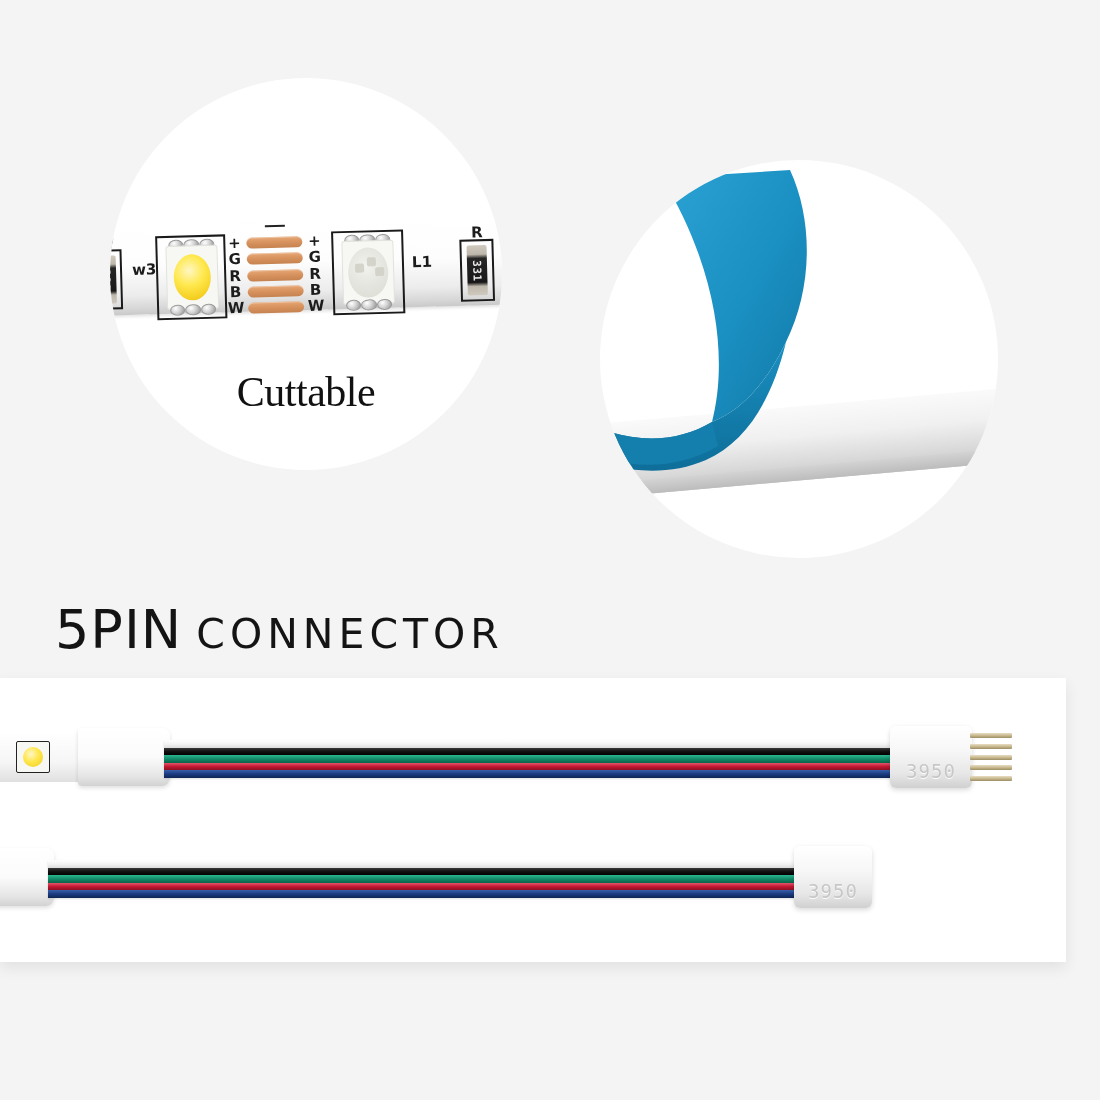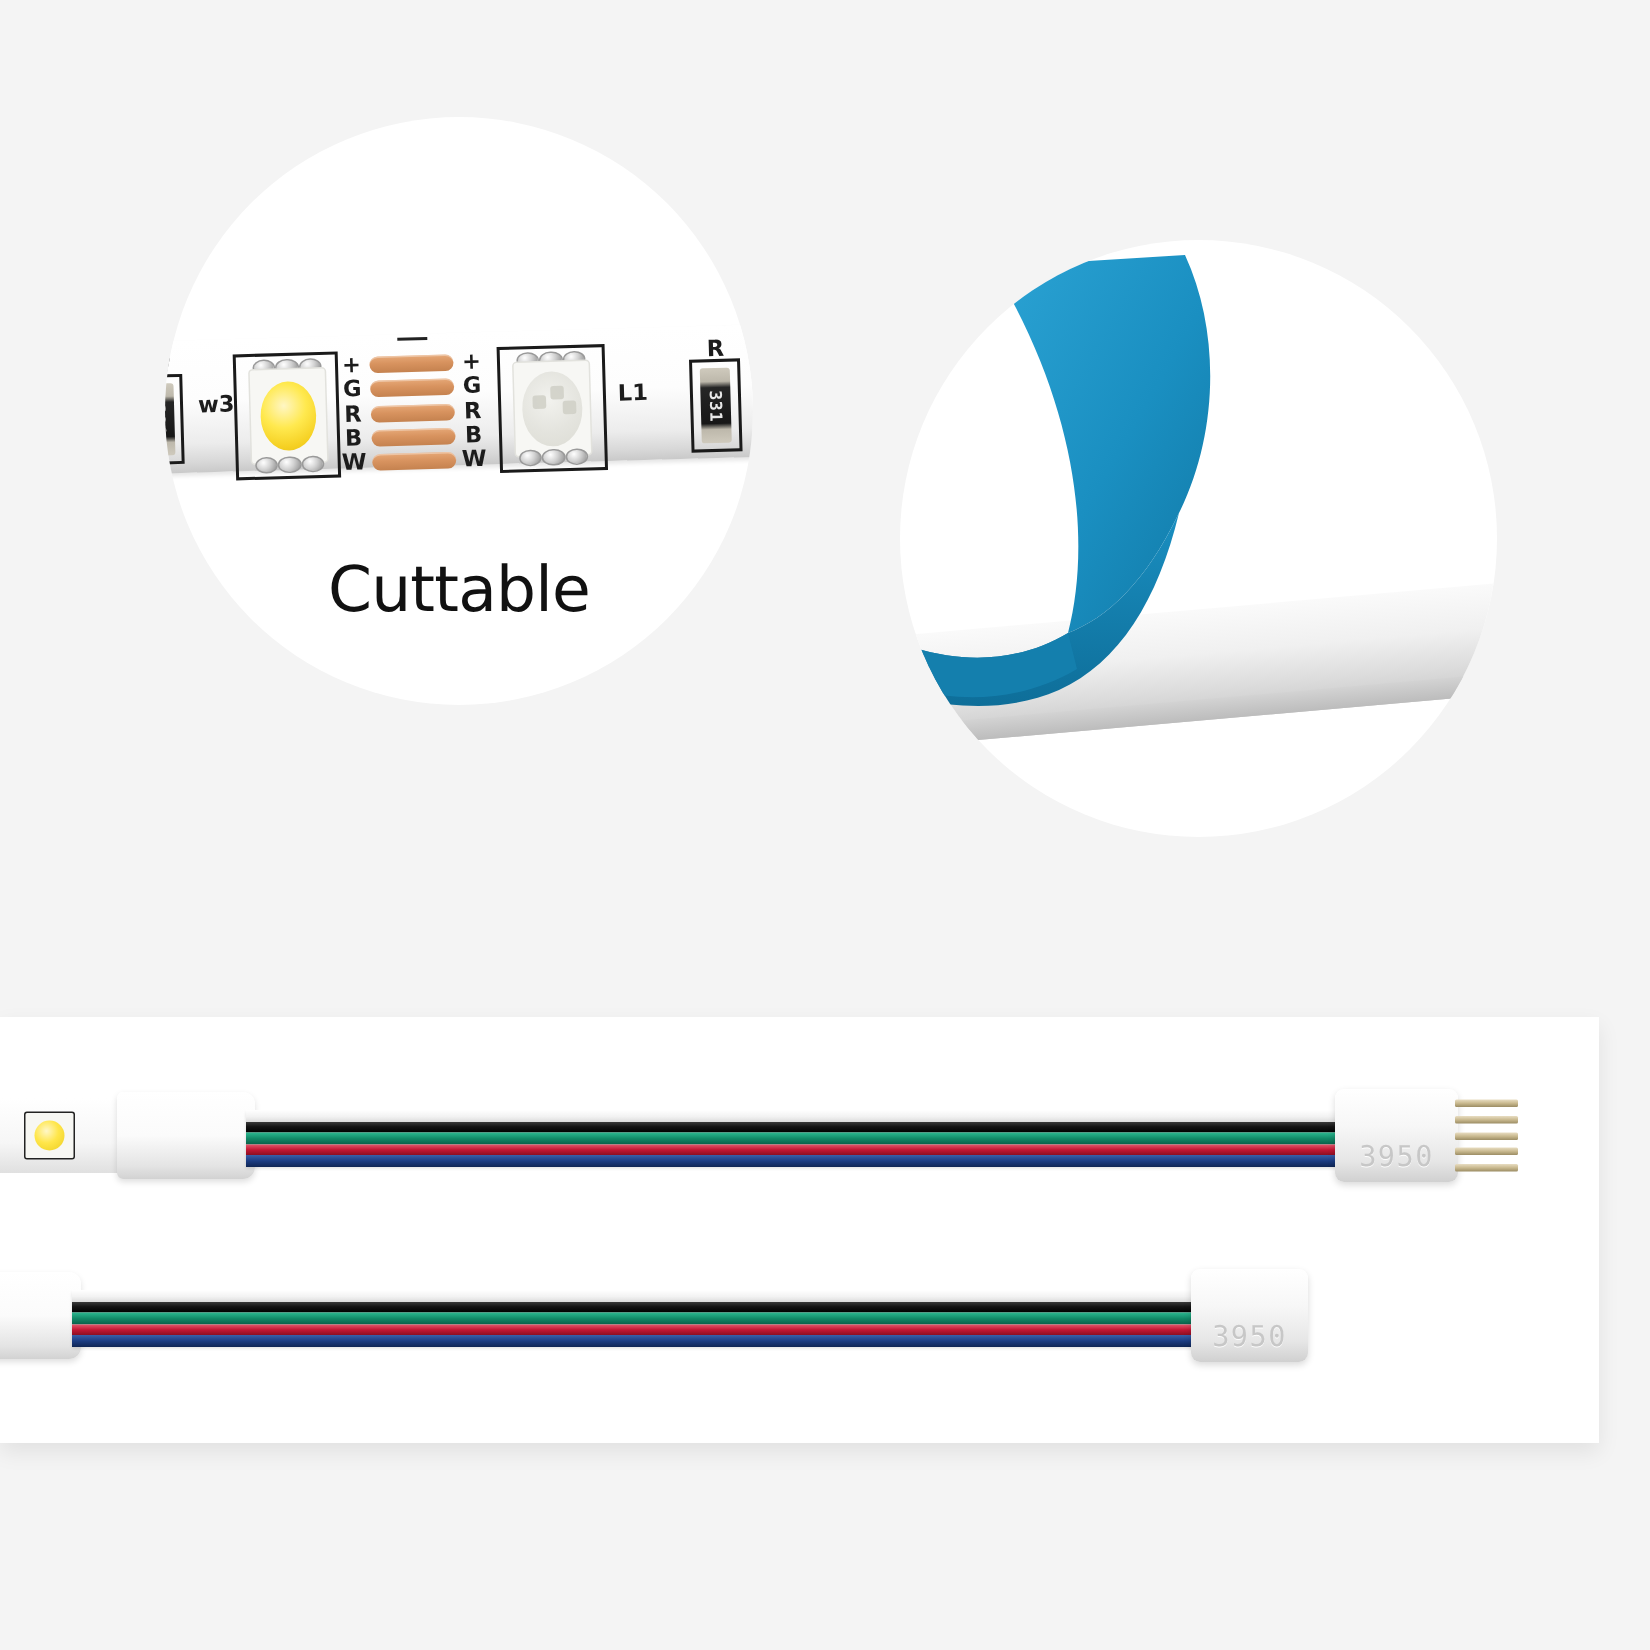"Cuttable" #caption-cuttable { font-family: none -> Liberation Serif, serif }
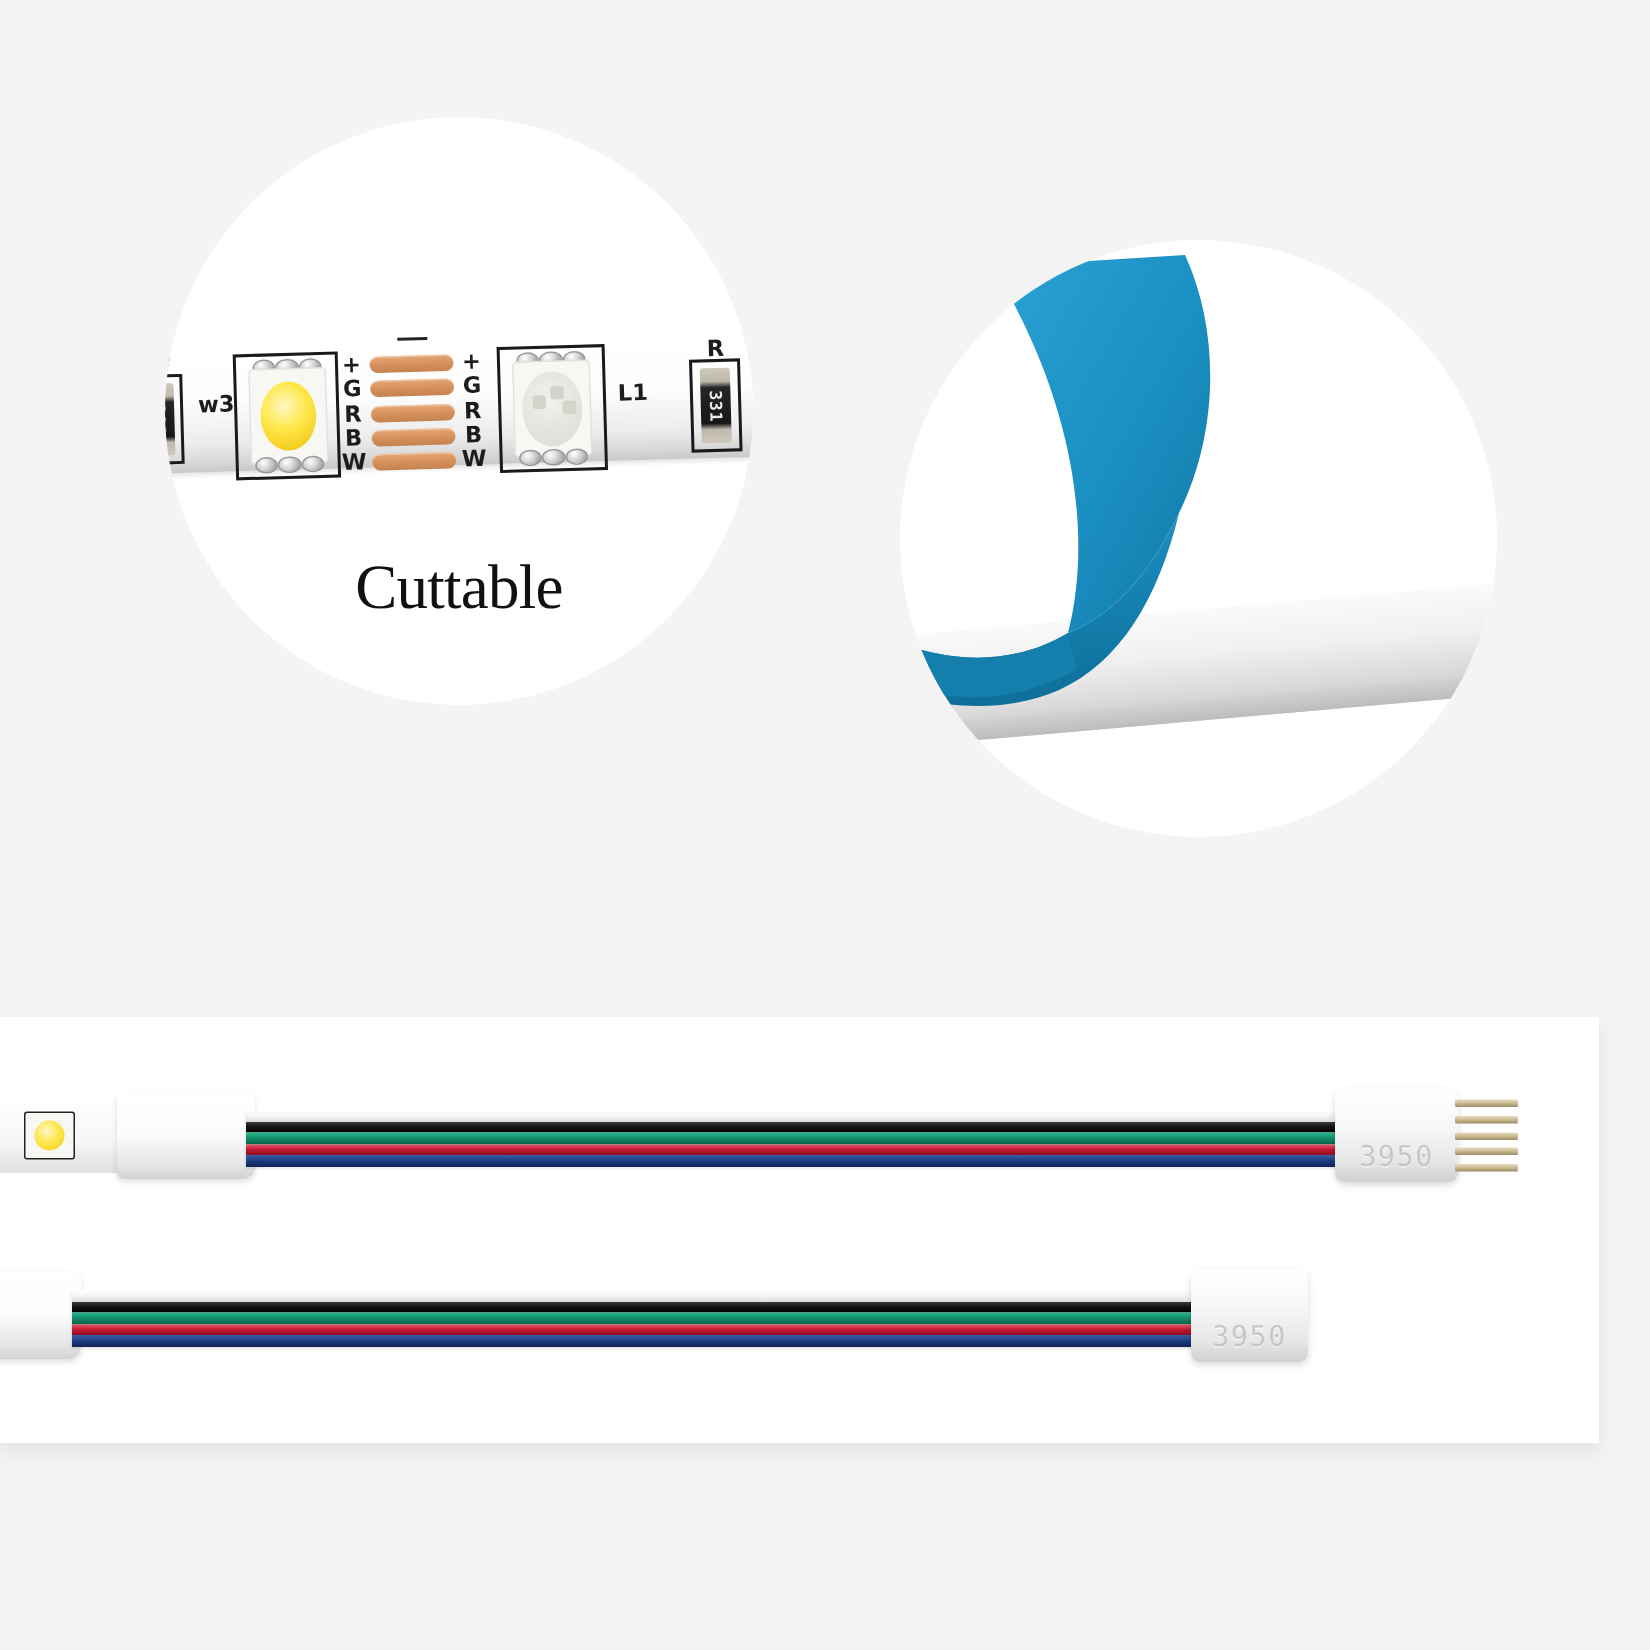"5PIN CONNECTOR" div { html: none -> <div> <span>5PIN</span><span>CONNECTOR</span> </div> }
